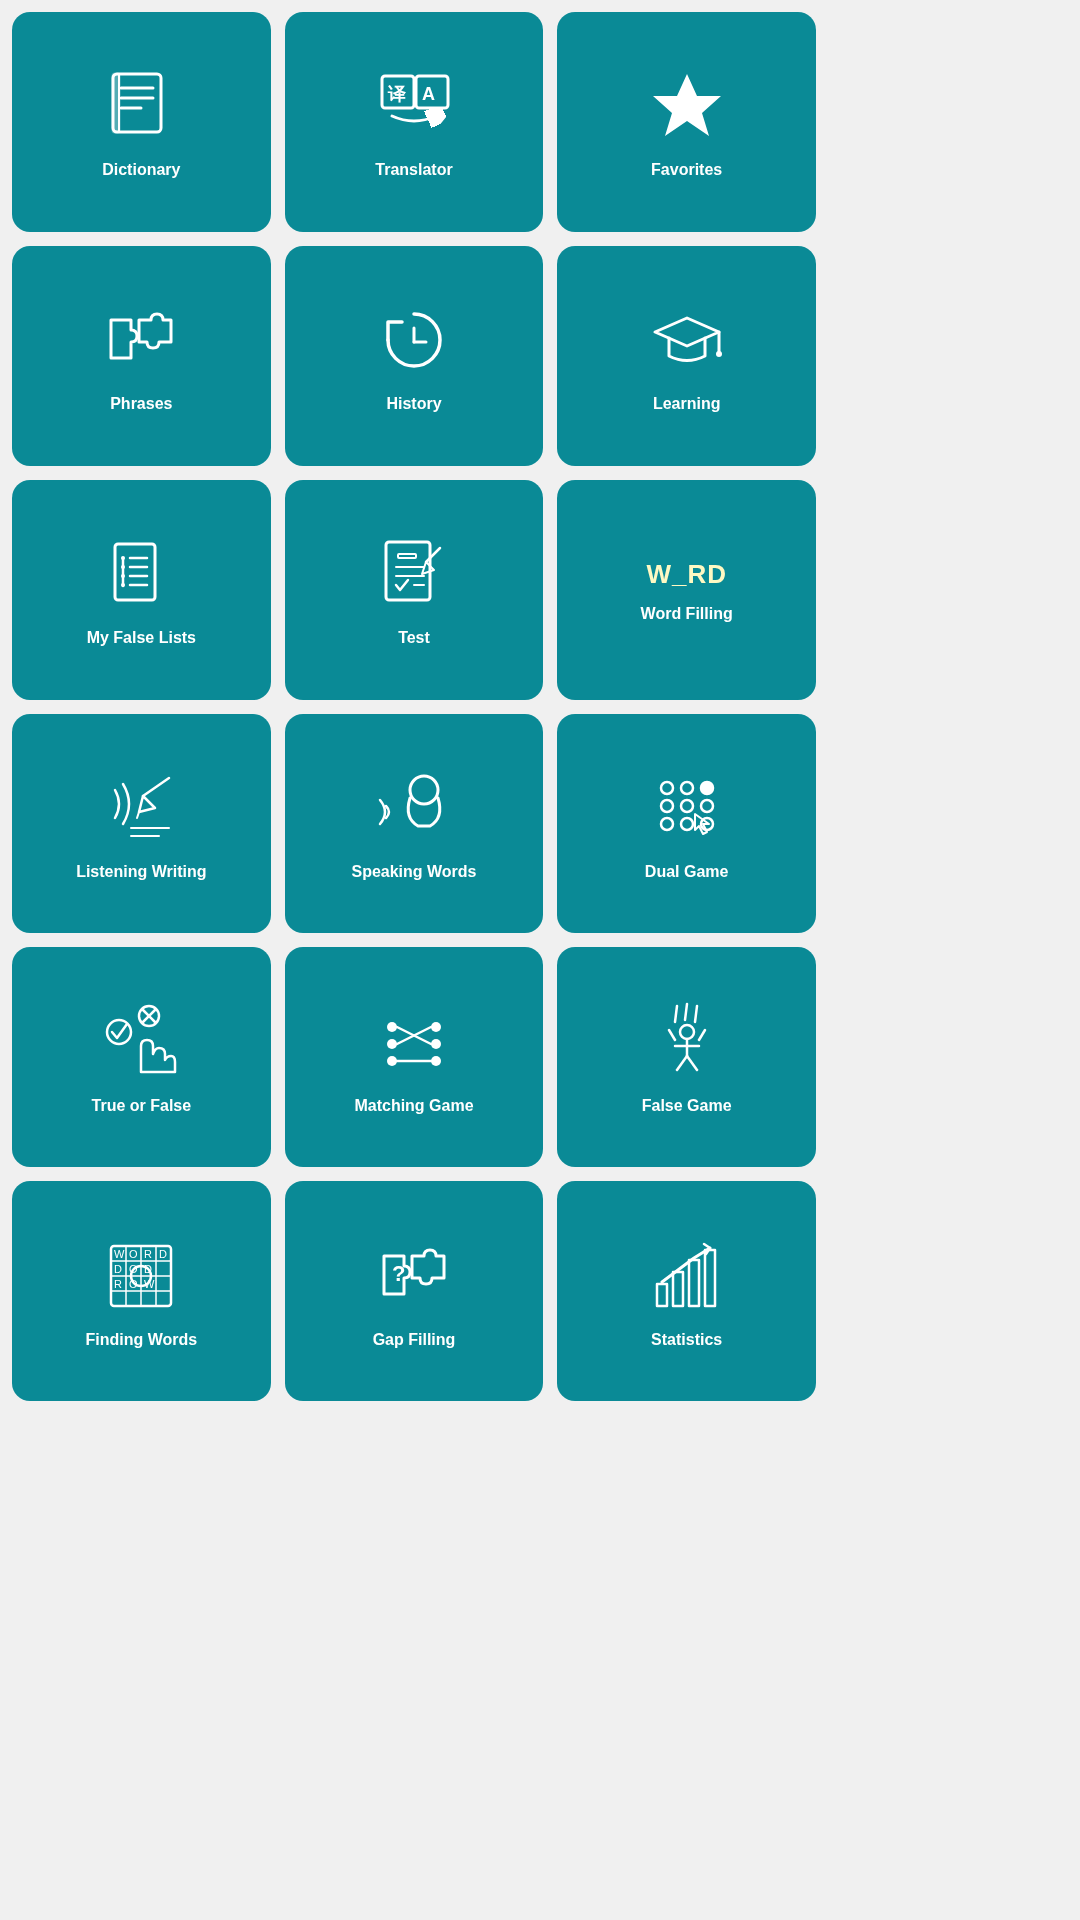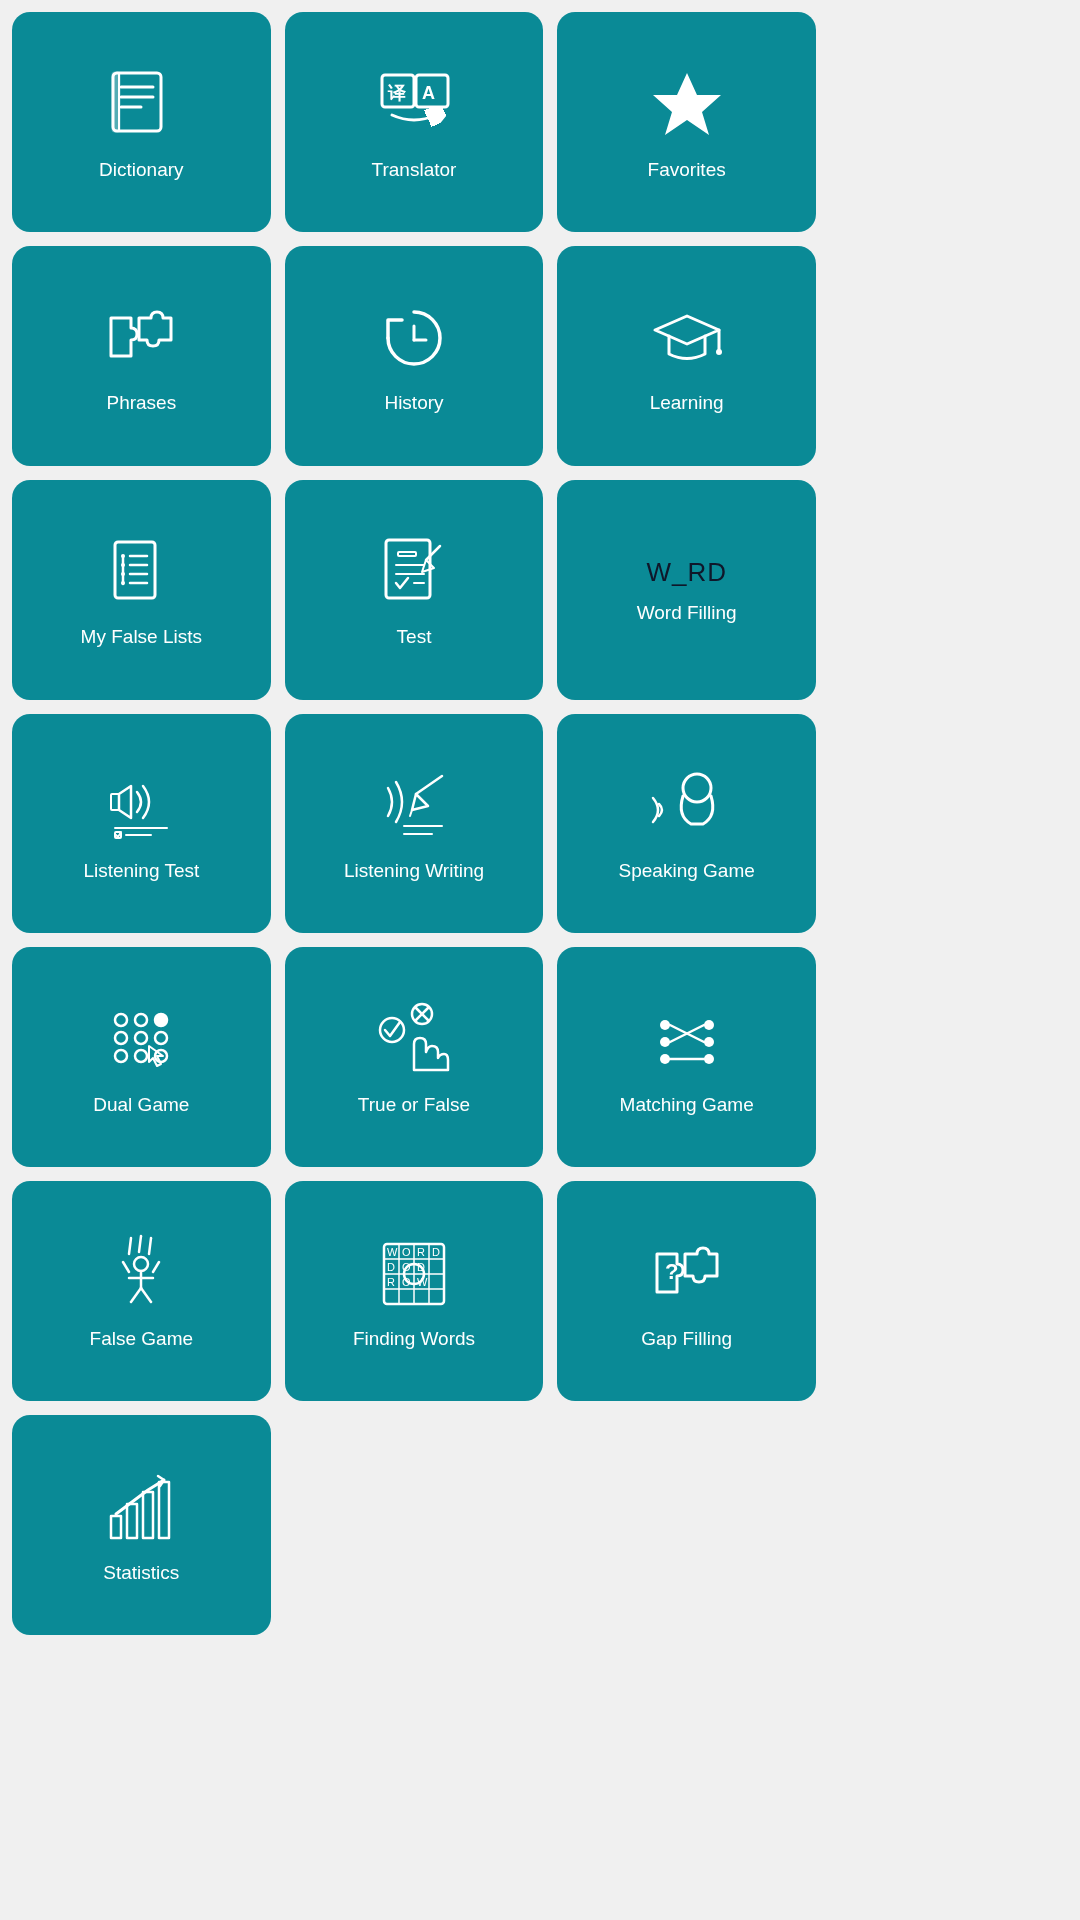"Dictionary" .tile-label { font-size: 19px -> 16px; font-weight: 400 -> 700 }
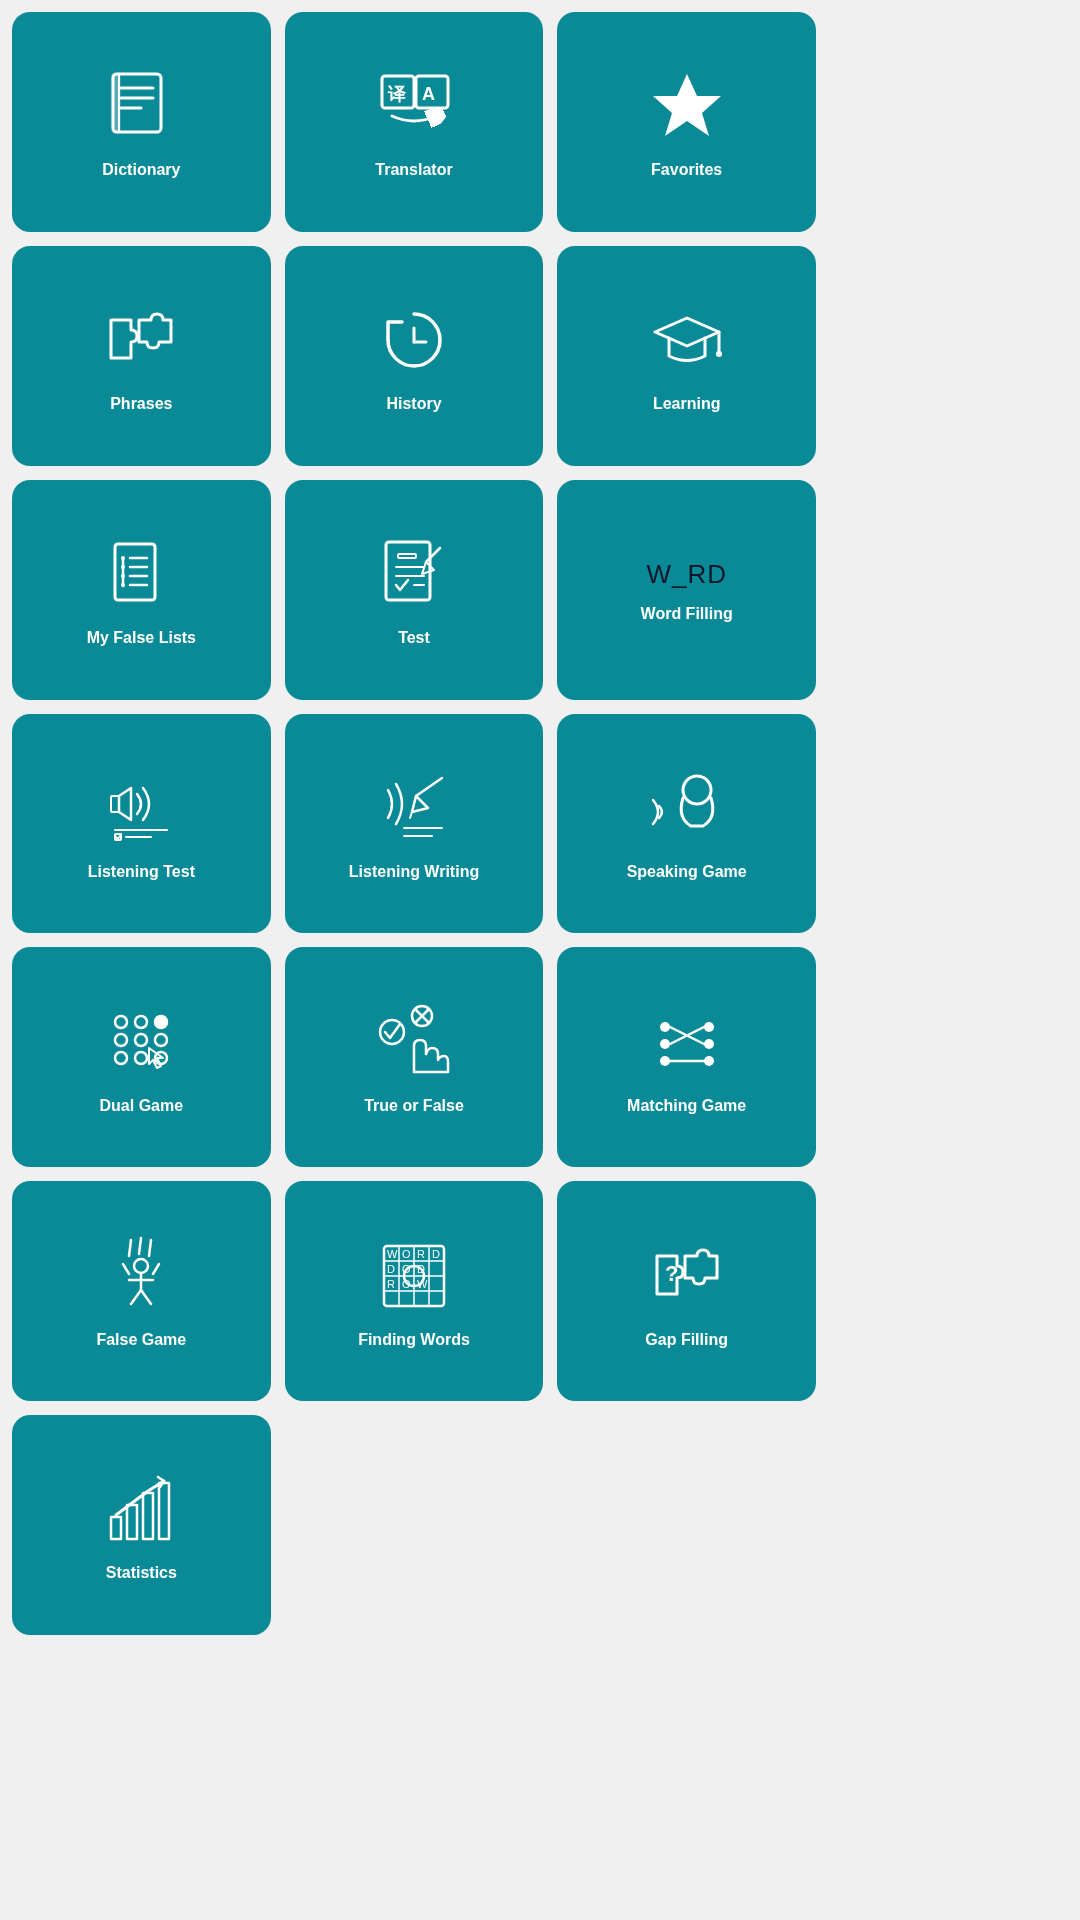"W_RD" .word-fill-text { color: #0f172a -> #fef9c3; font-weight: 400 -> 700 }
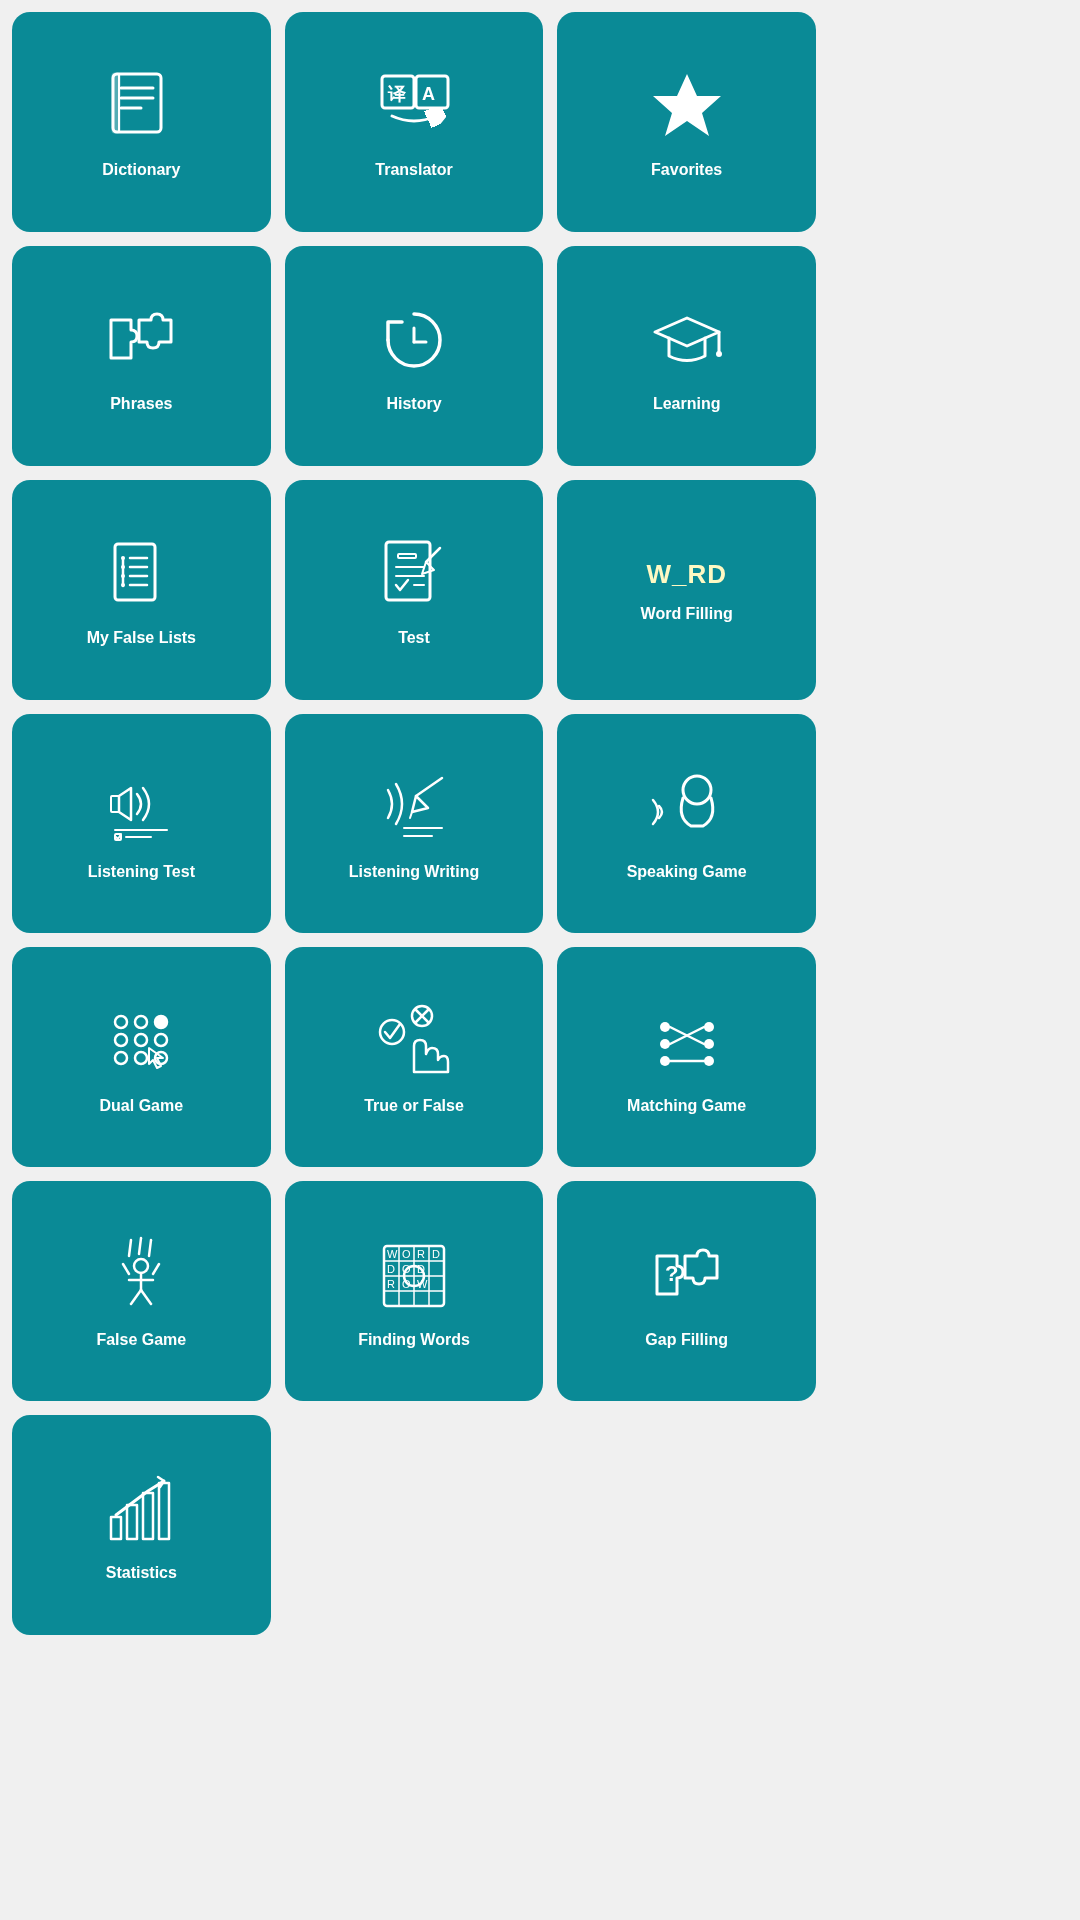"Listening Test" div.tile { html: <div> <div> <svg> <polygon></polygon> <rect></rect> <path></path> <path></path> <line></line> <rect></rect> <line></line> <polyline></polyline> </svg> </div> <span>Listening Test</span> </div> -> none }
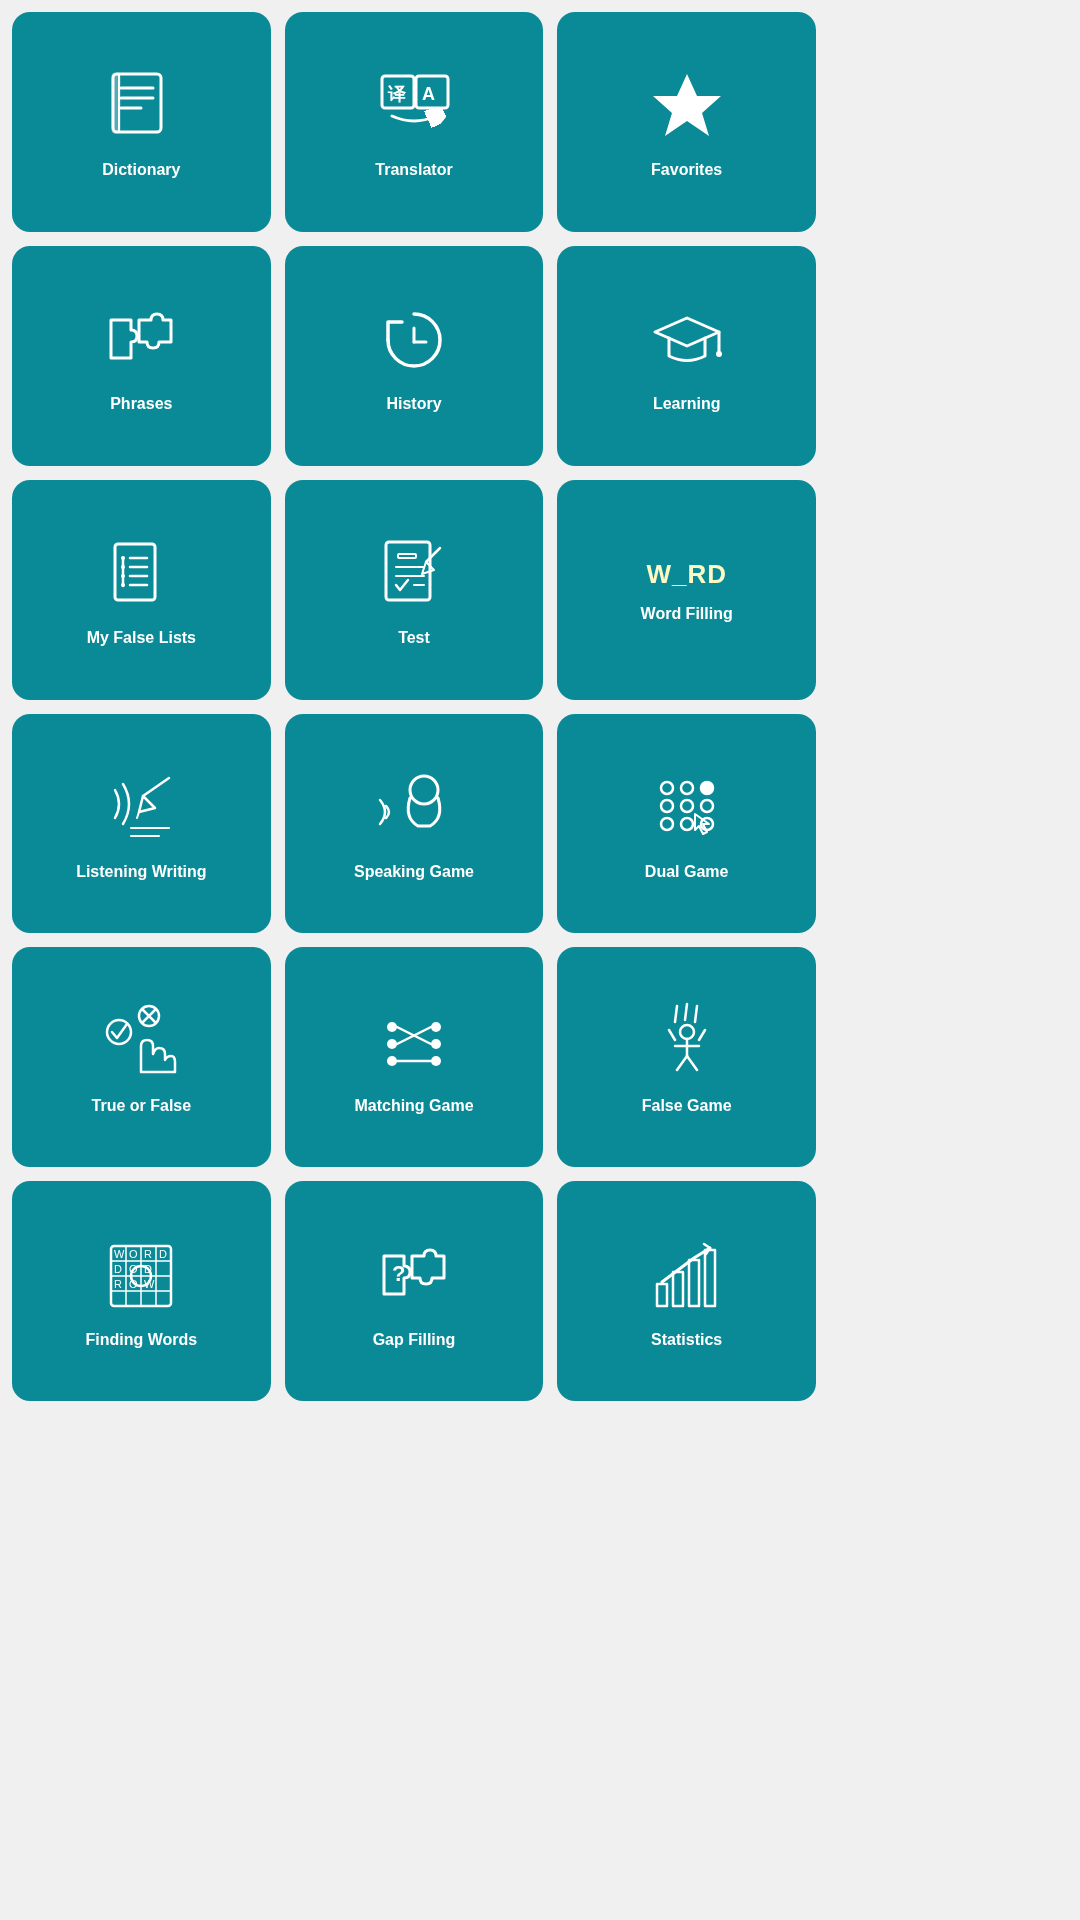"Speaking Game" span.tile-label { text: Game -> Words }
